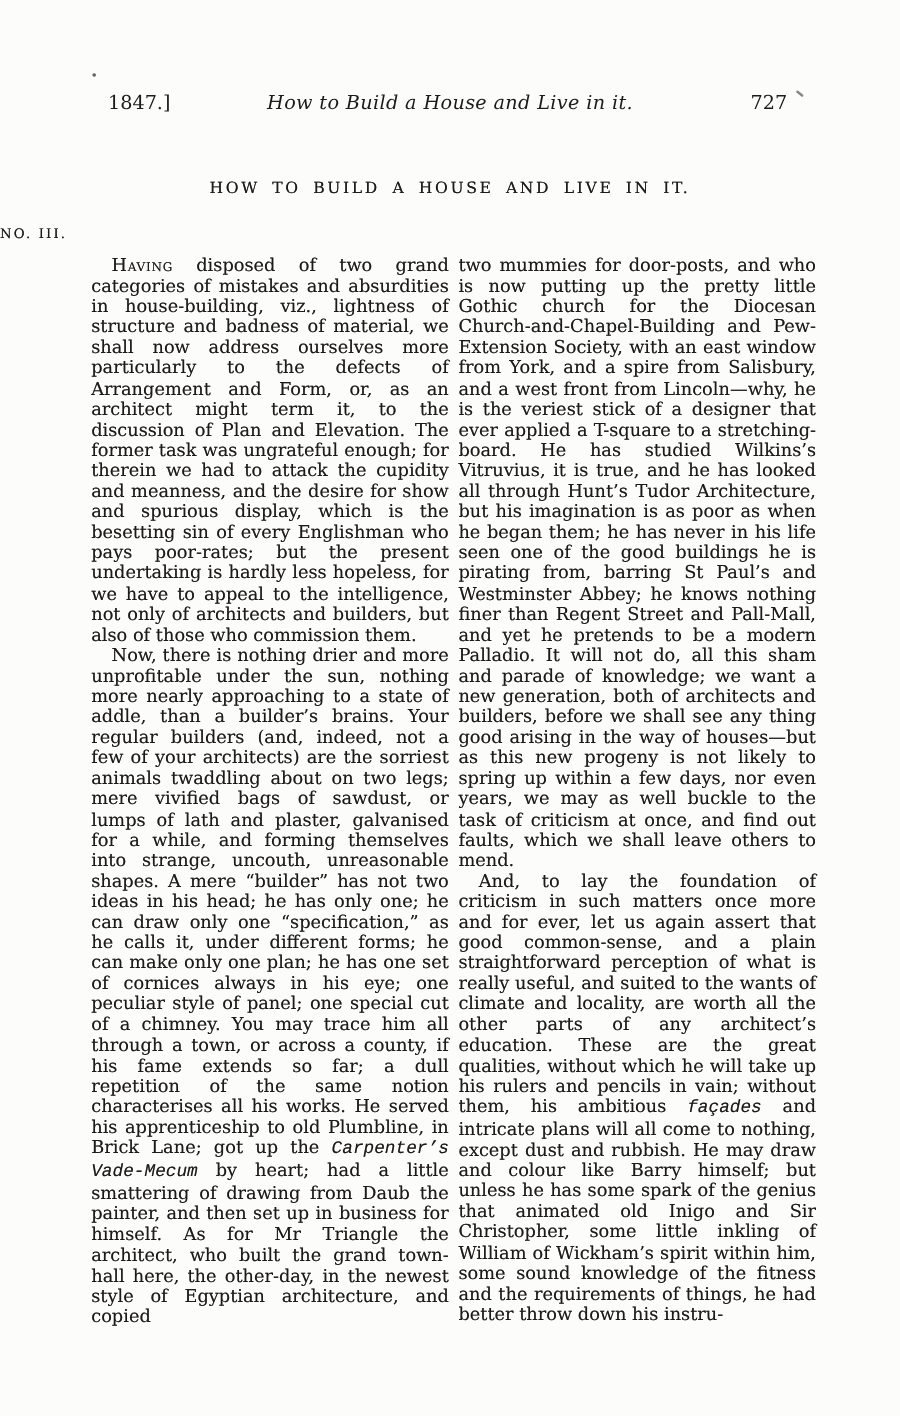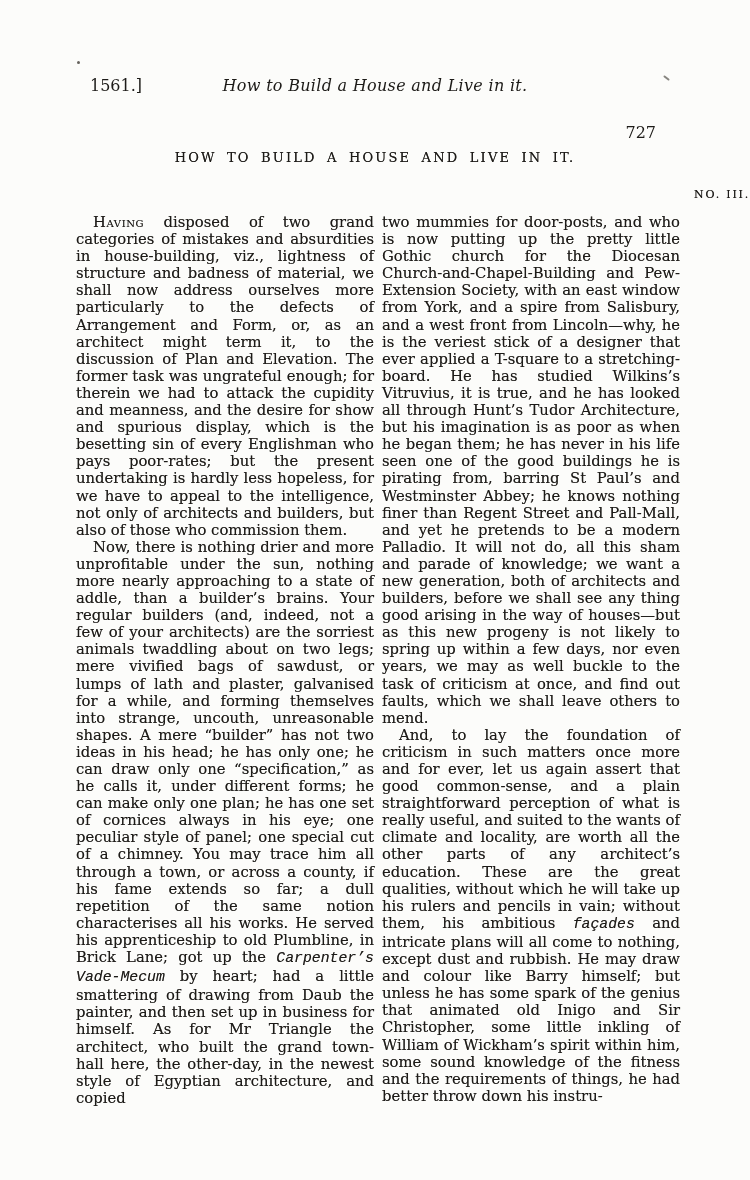"1561.]" span.header-year { text: 1561 -> 1847 }
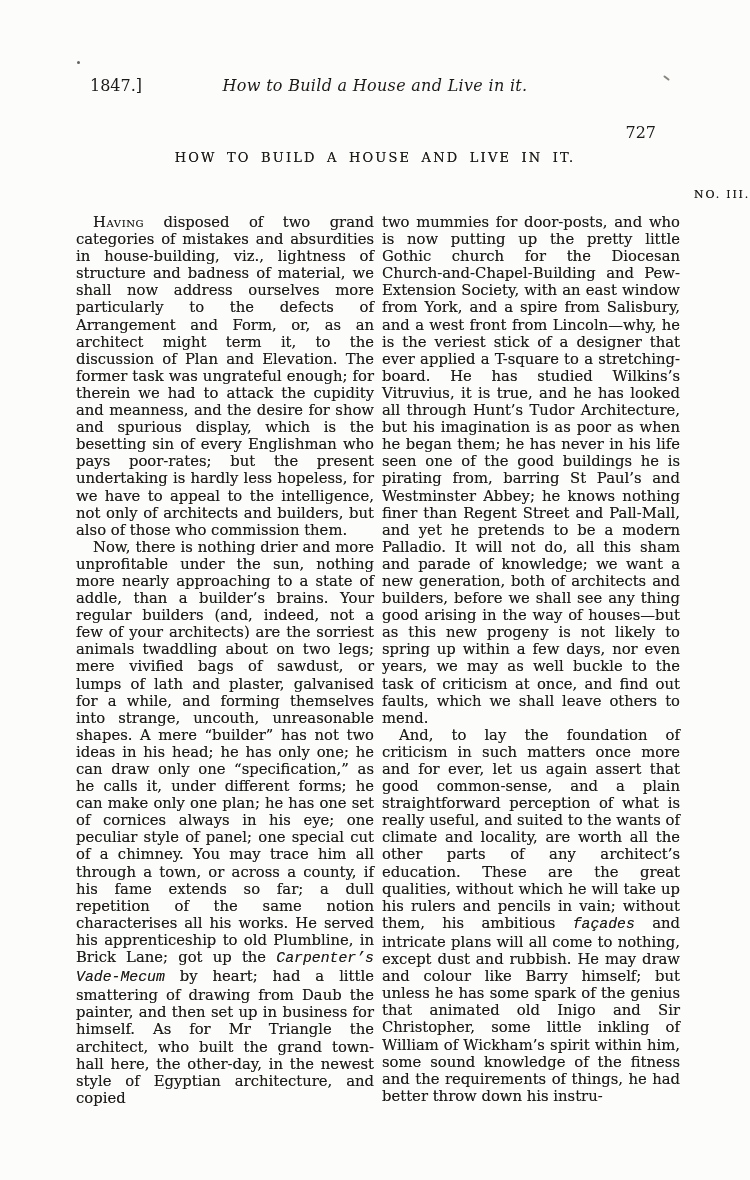"727" .page-number { margin-top: 47px -> none }
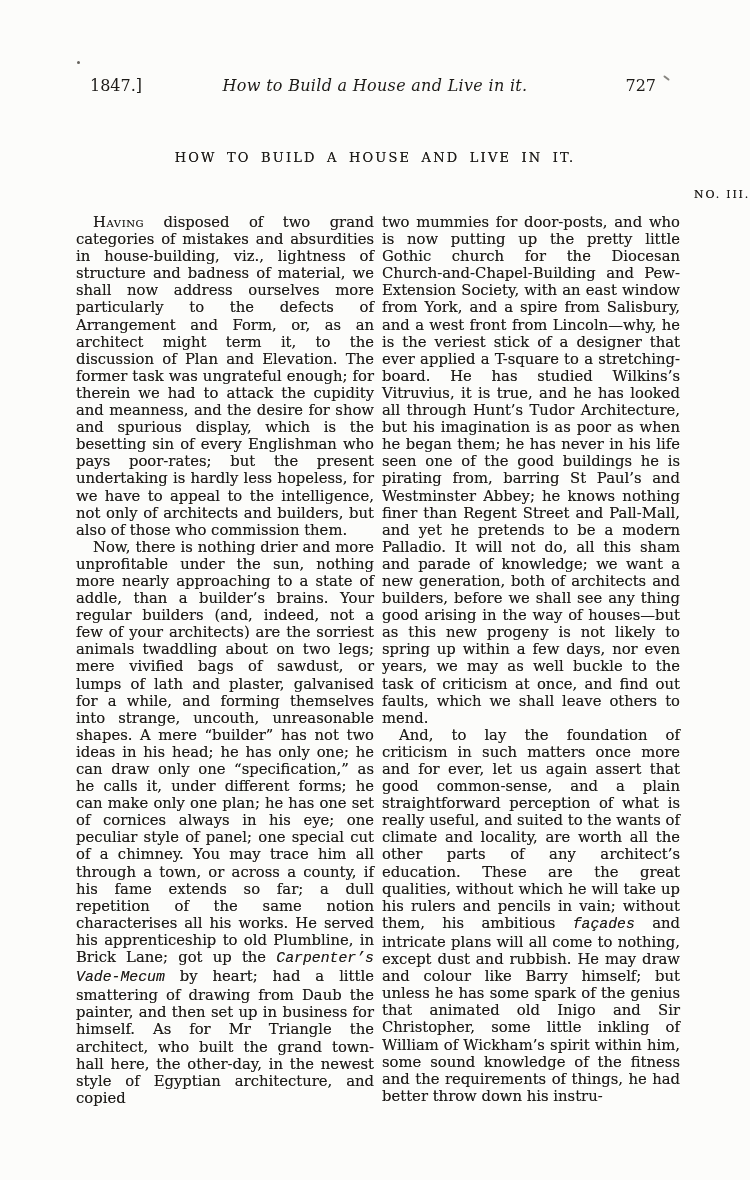"NO. III." .article-no { text-align: right -> left }
